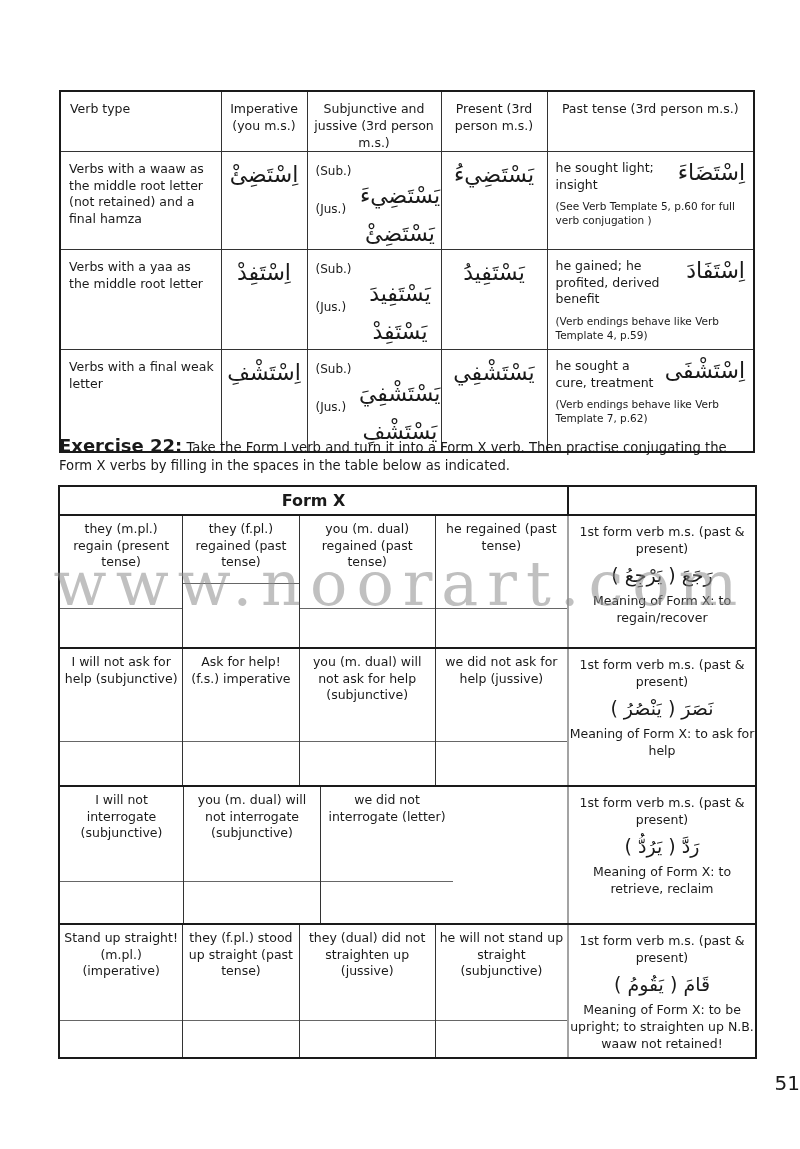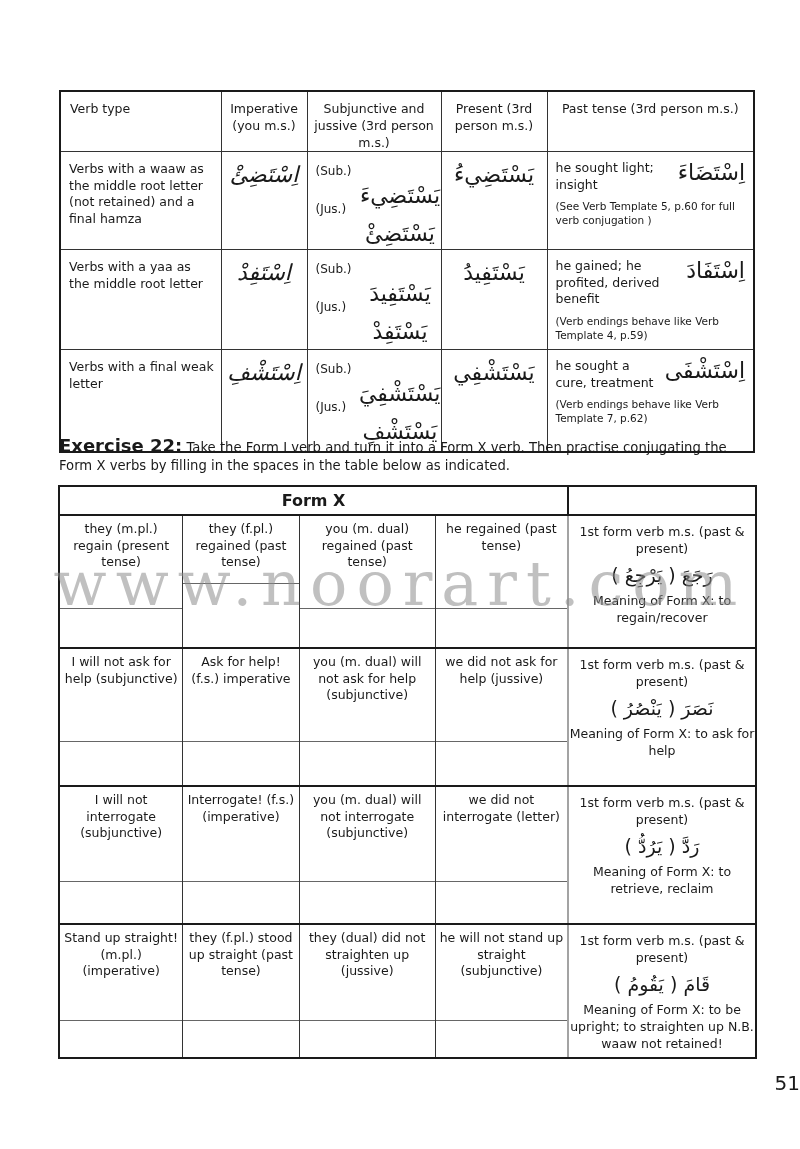"اِسْتَضِئْ" .vt-imp { font-style: italic -> none }
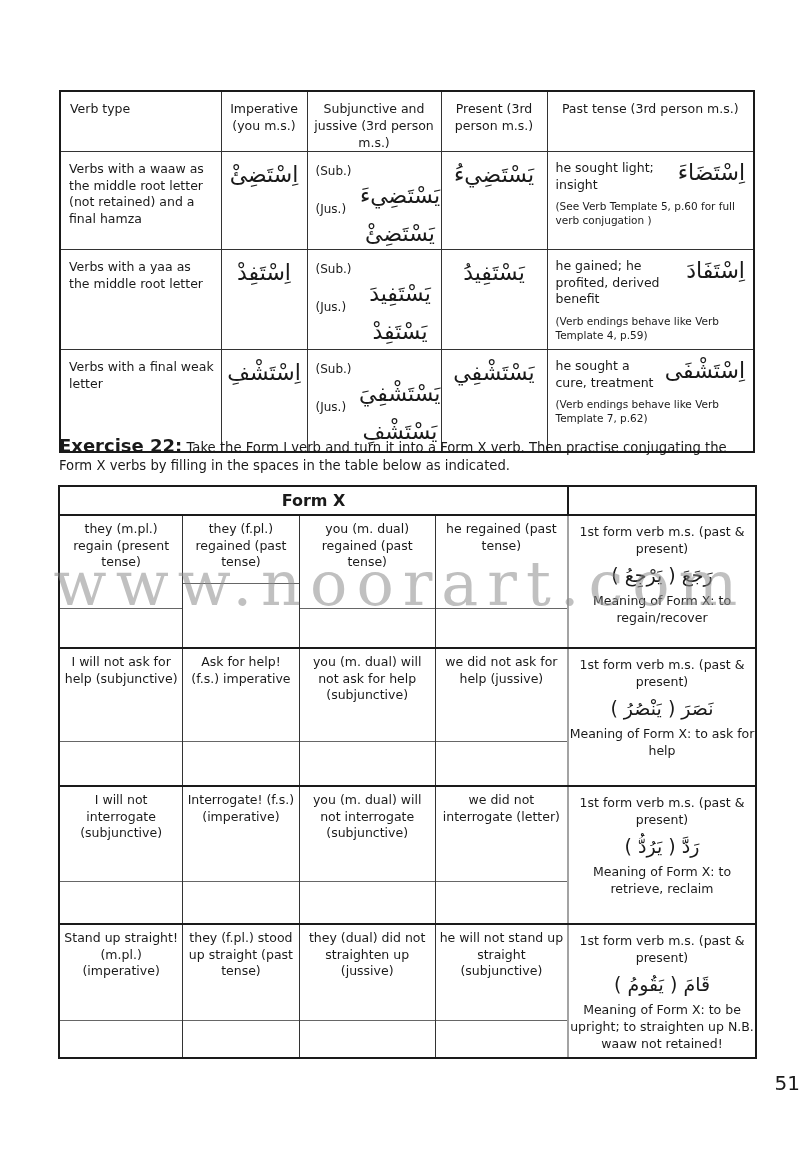"Interrogate! (f.s.) (imperative)" div.fx-col { html: <div> <div>Interrogate! (f.s.) (imperative)</div> <div></div> </div> -> none }
